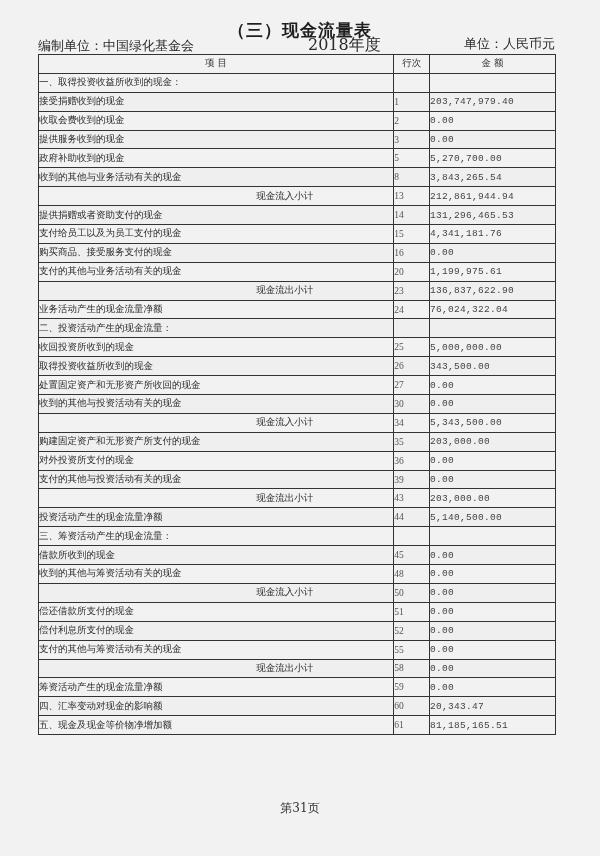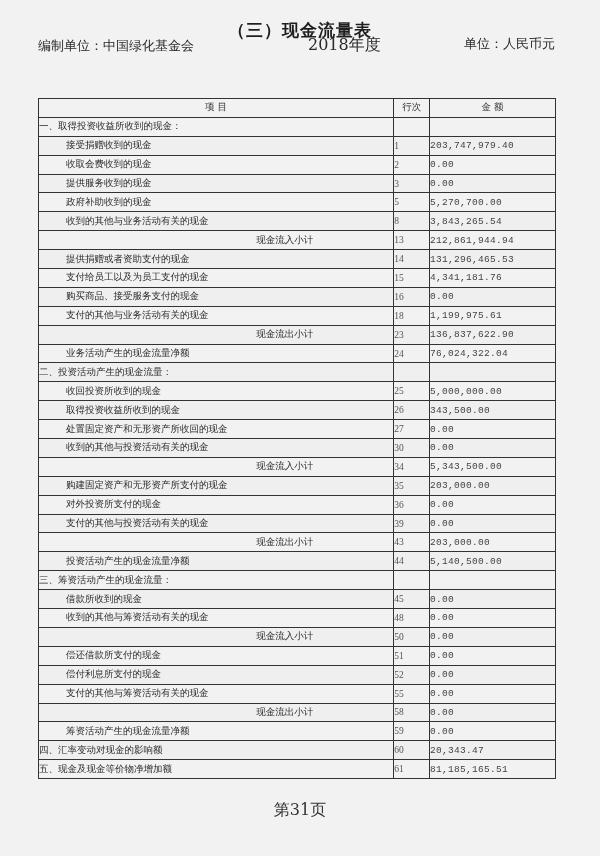"项 目" table.cf { margin-top: 44px -> none }
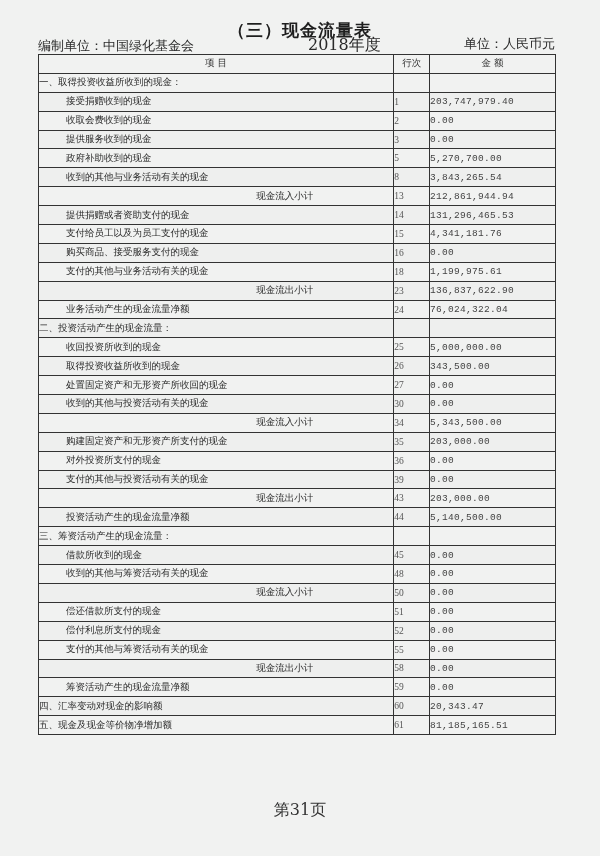"接受捐赠收到的现金" td.item.indent { padding-left: 27px -> none }
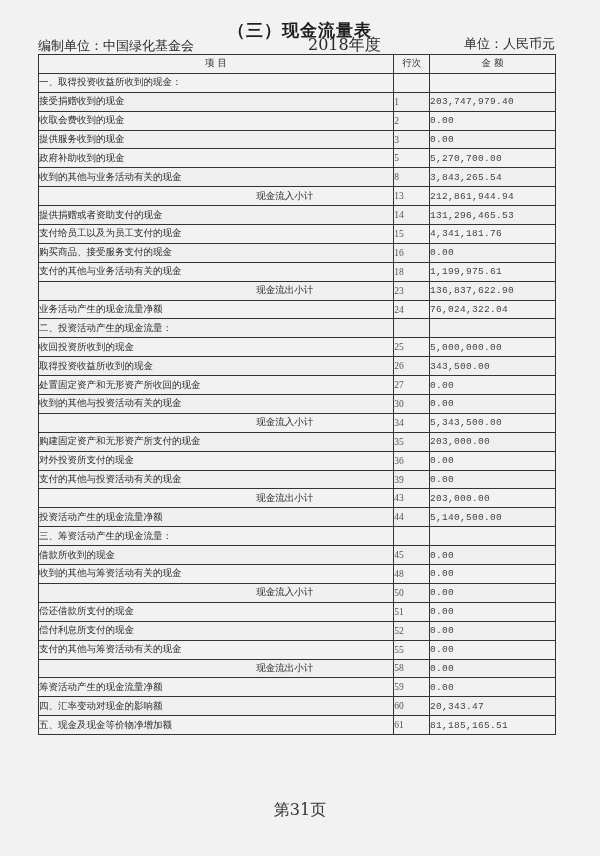"18" td.line { text: 18 -> 20 }
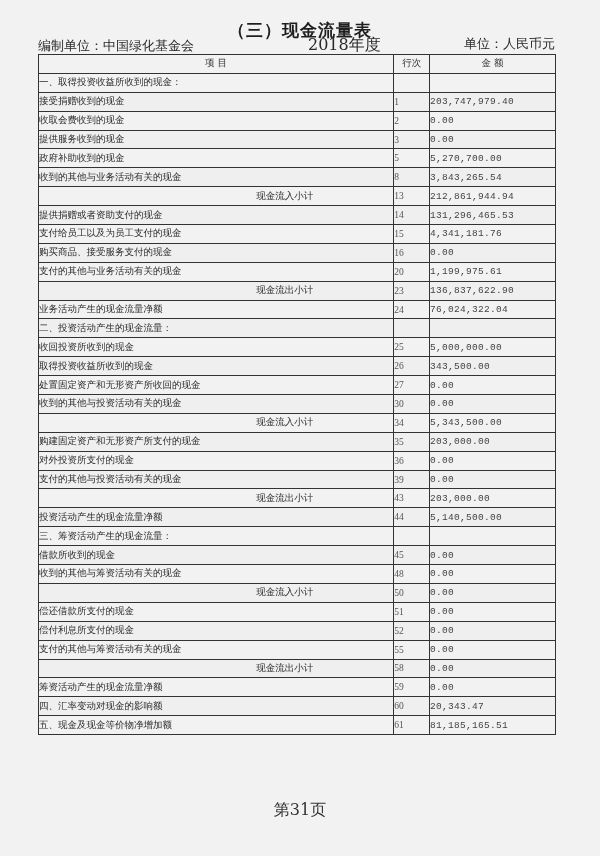"第31页" .page-number { font-size: 16px -> 12px }
